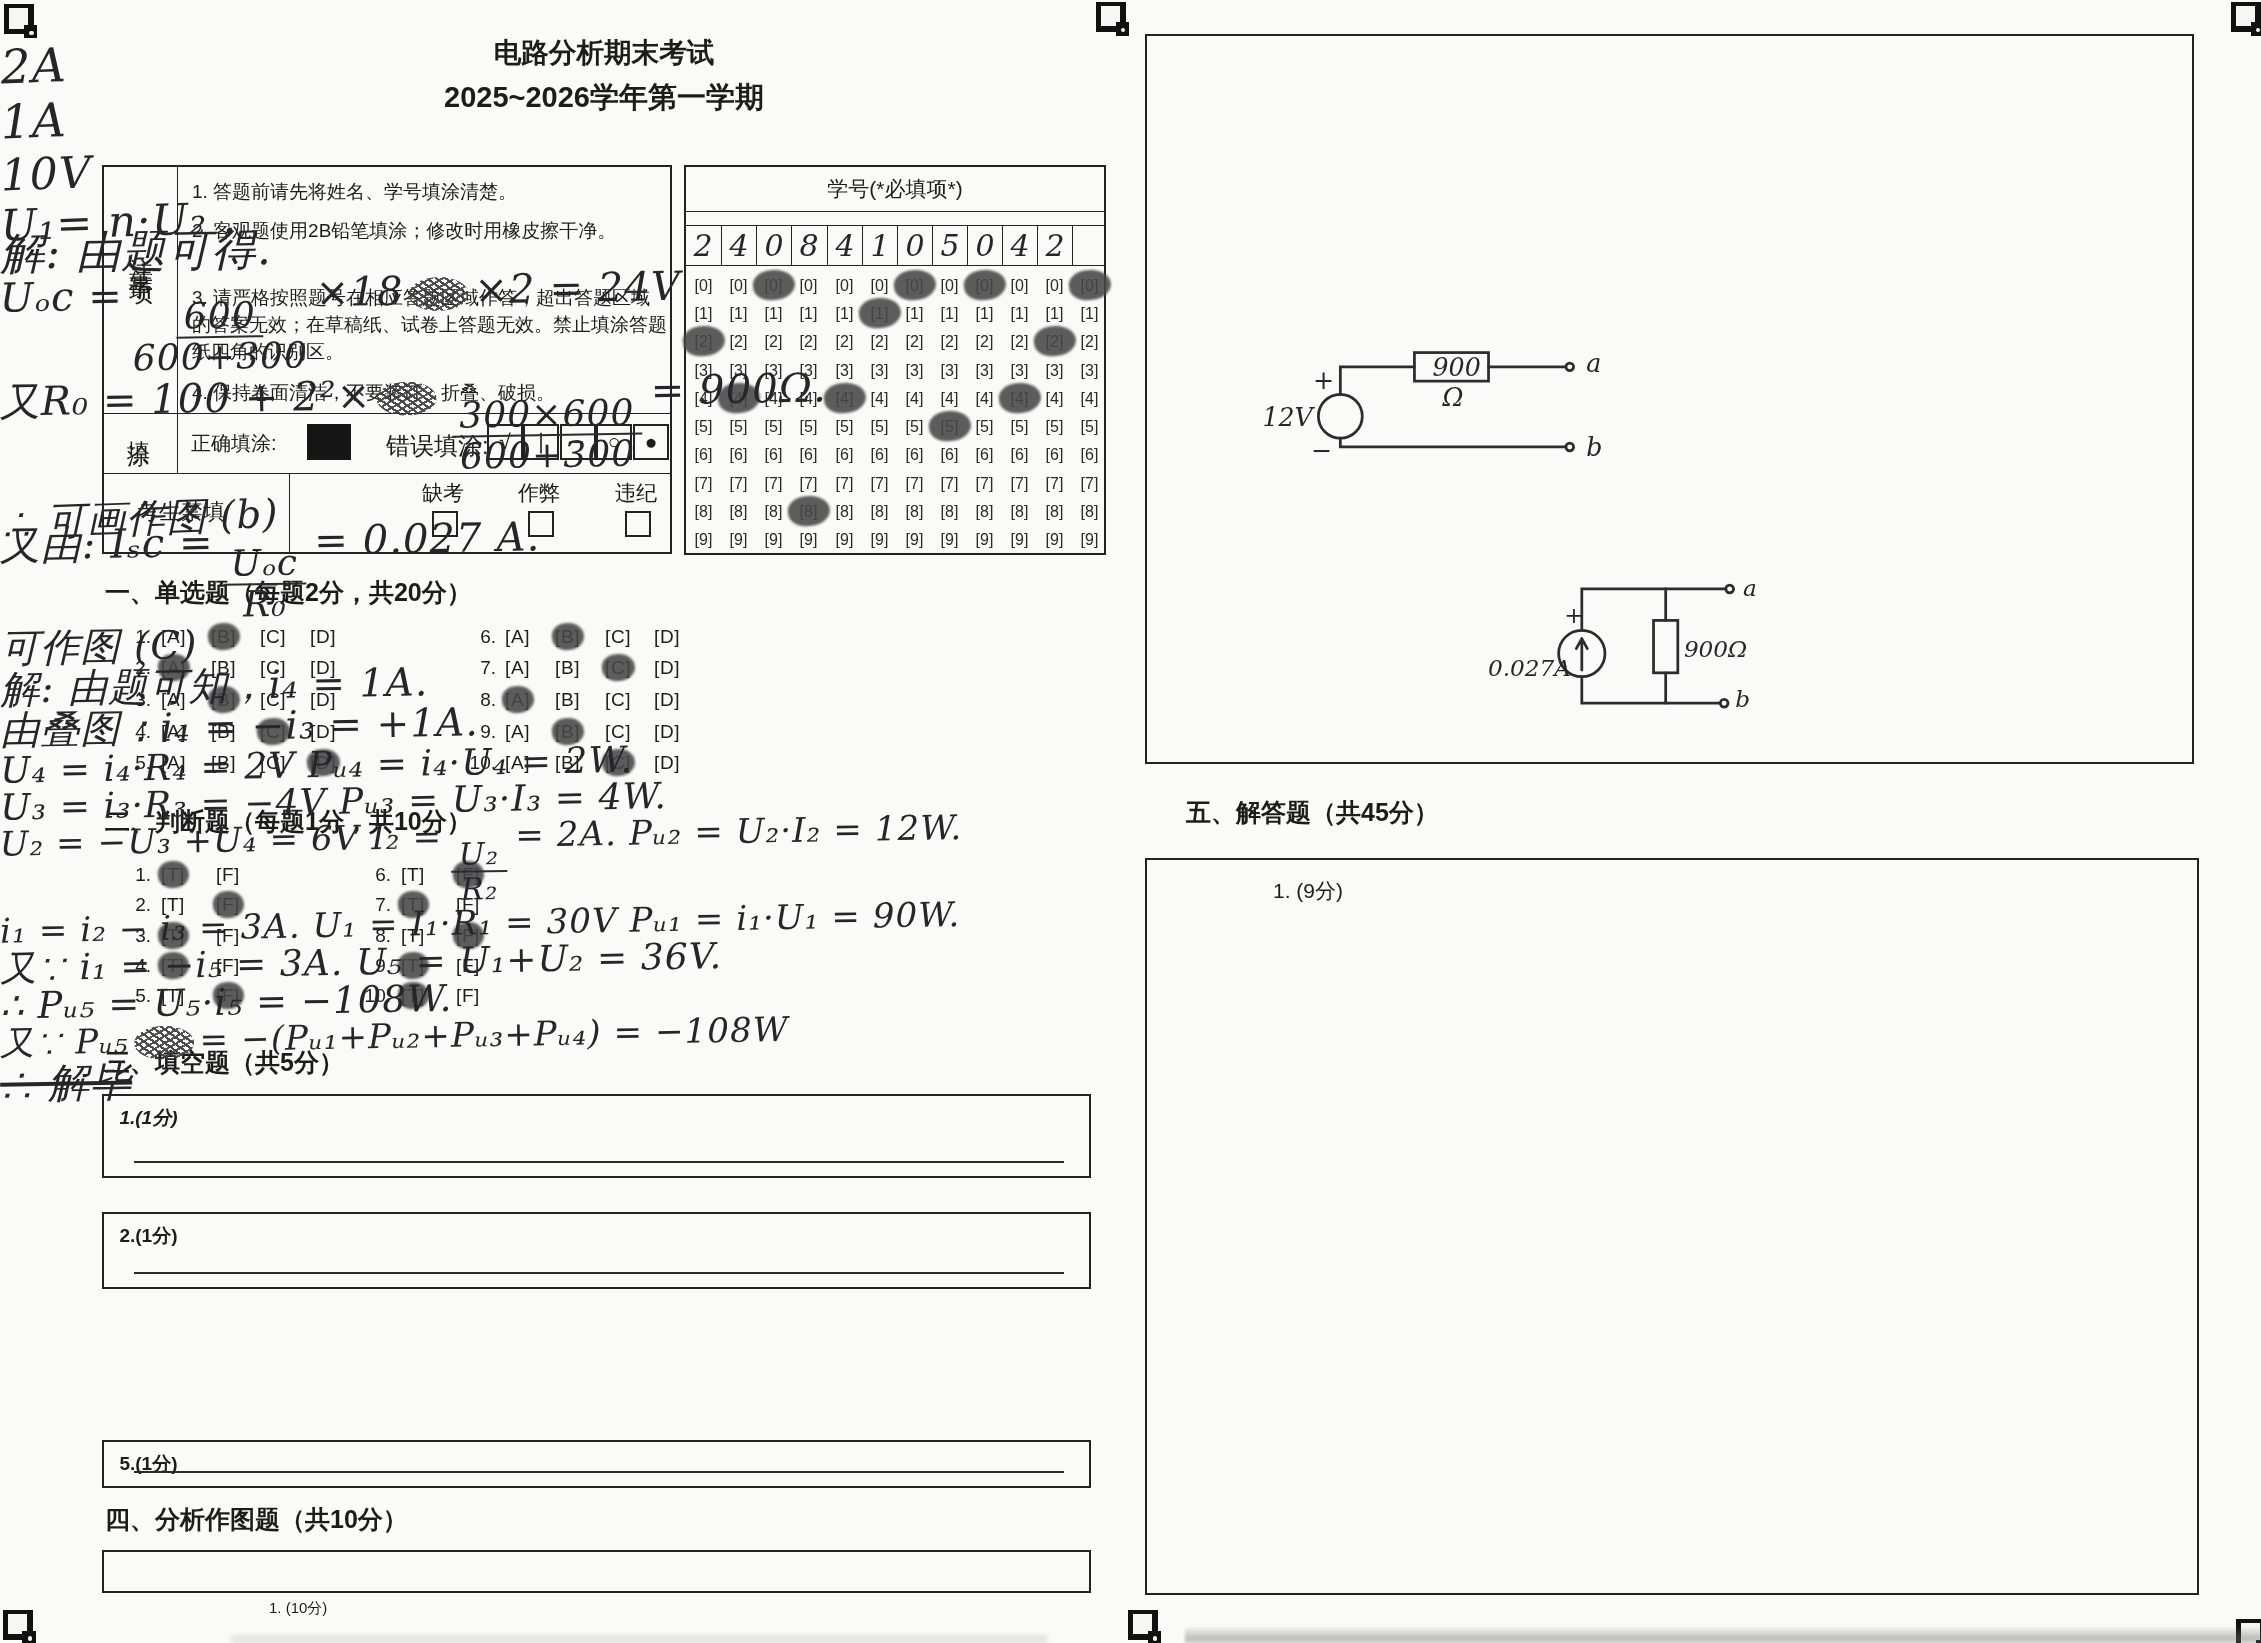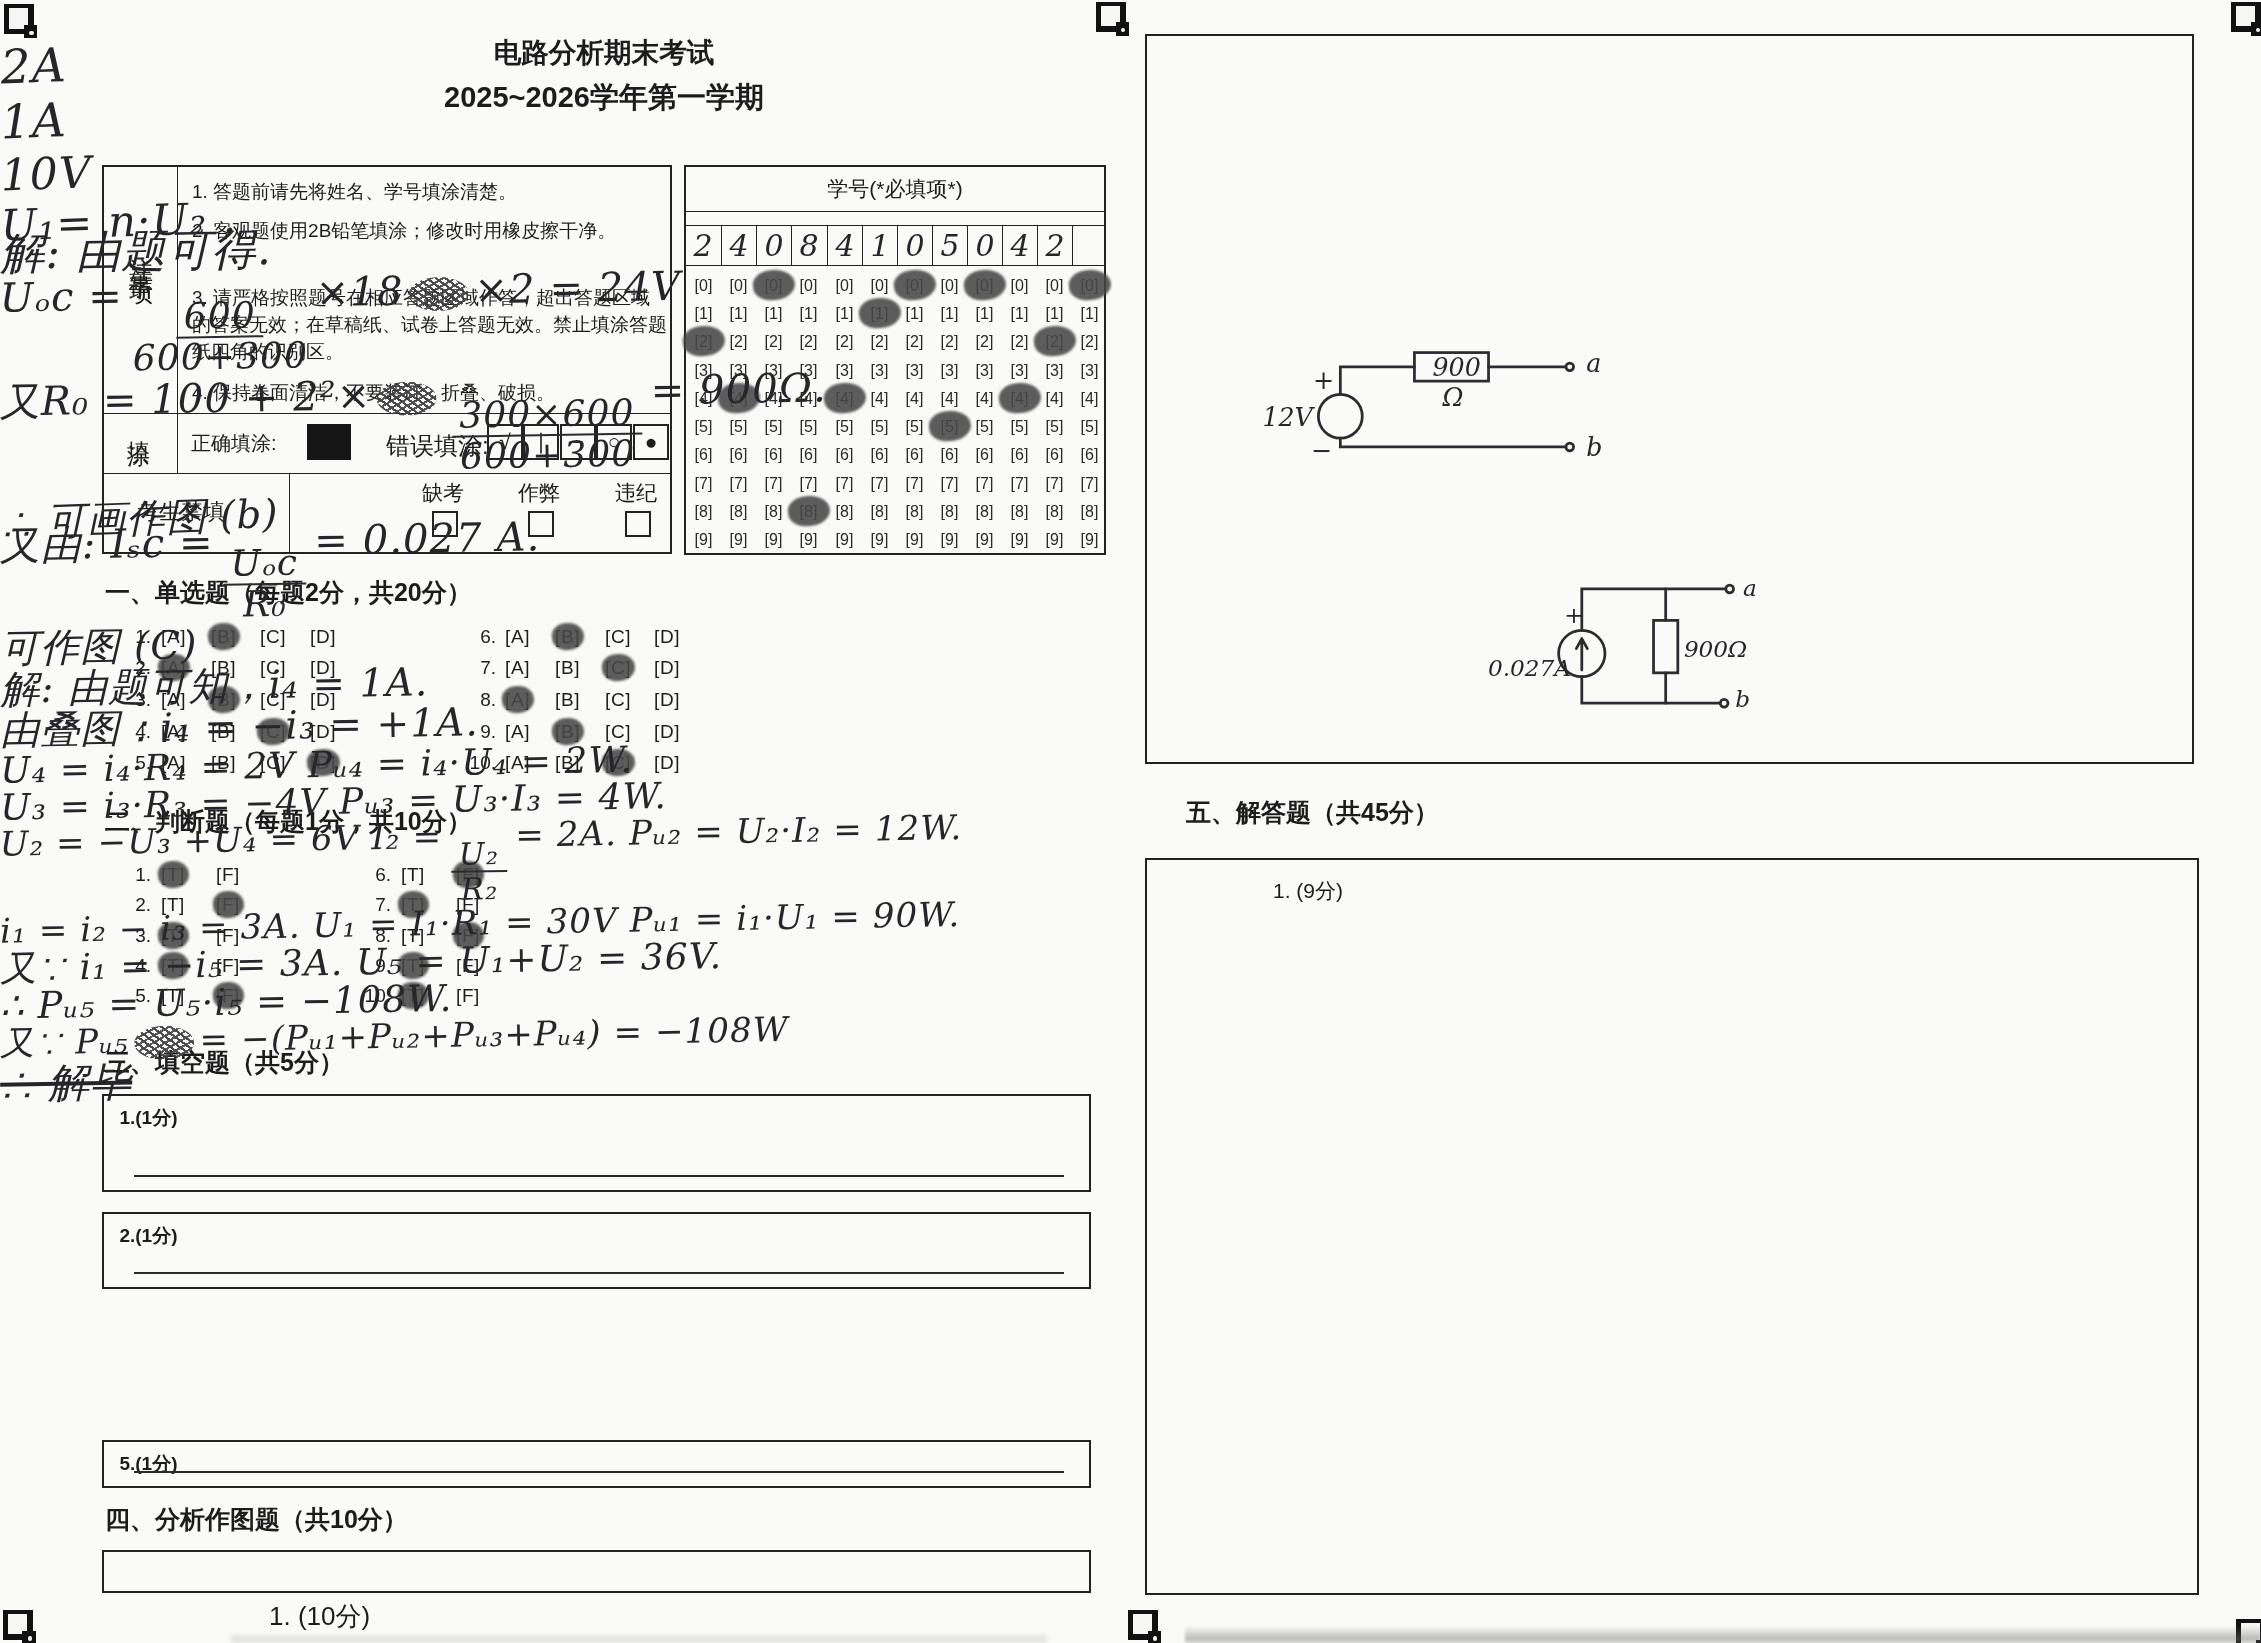"1.(1分)" div.box { font-style: none -> italic; height: 98px -> 84px }
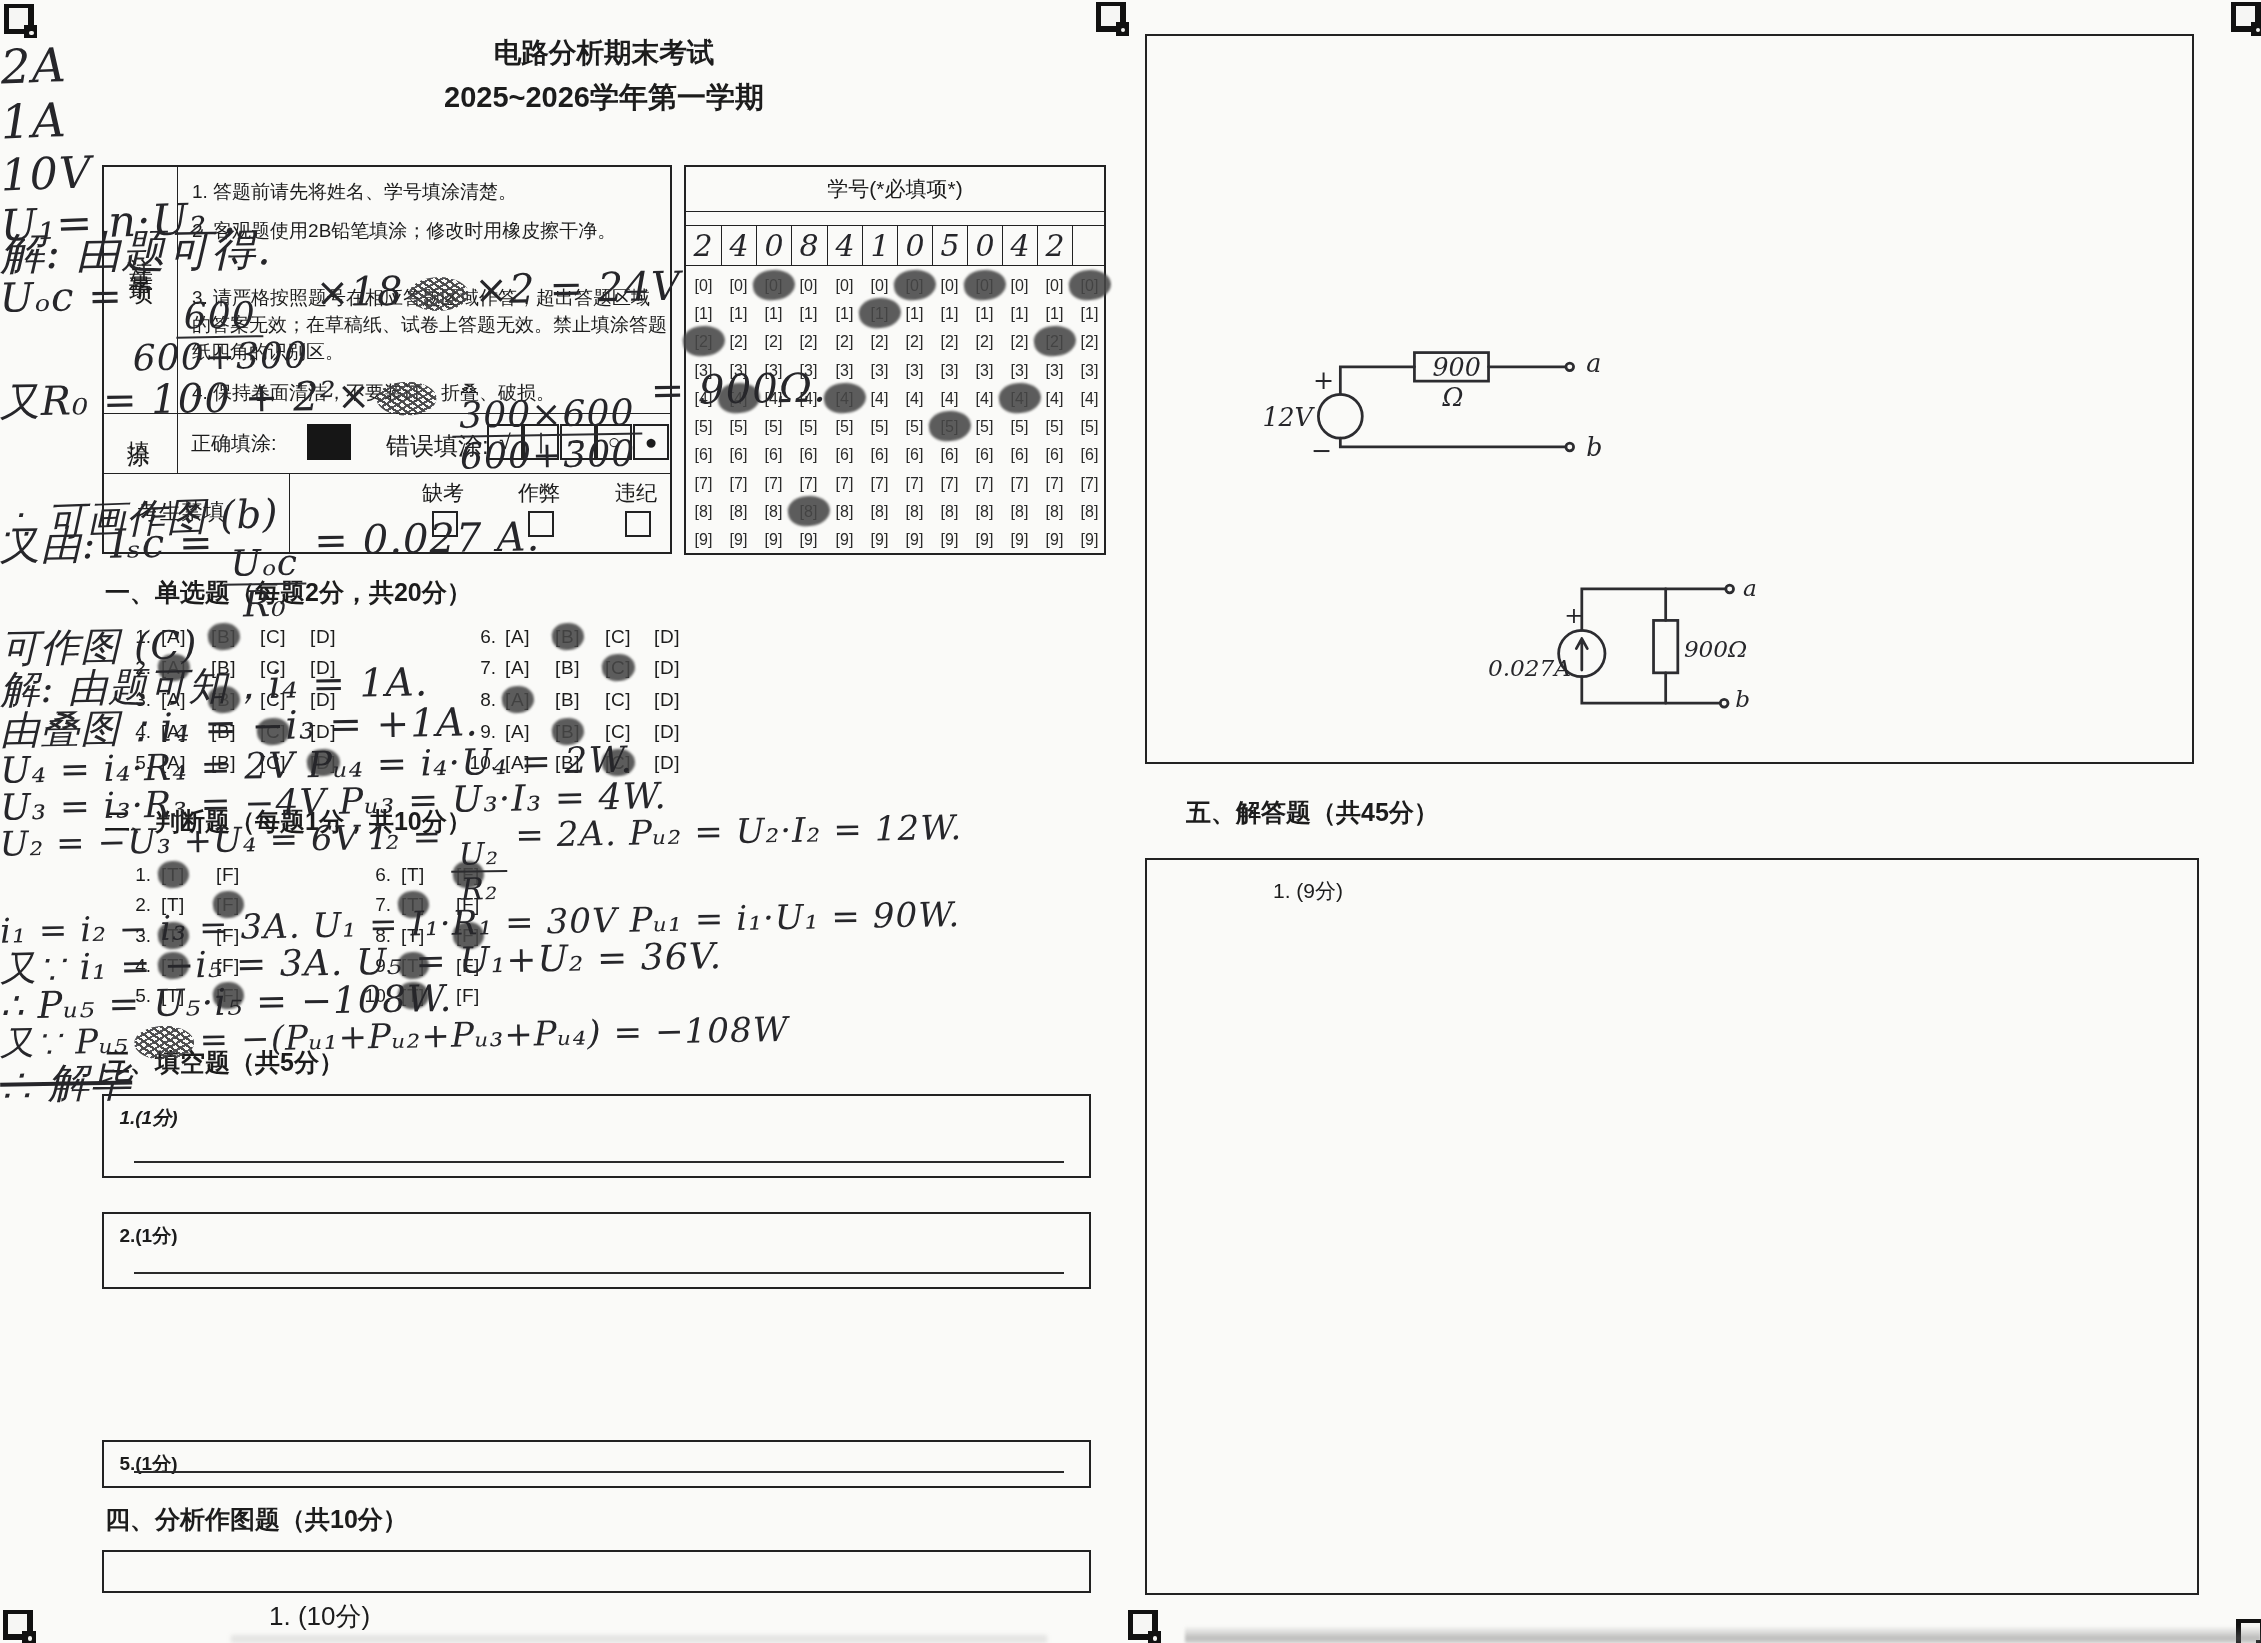"1. (10分)" div.abs { font-size: 26px -> 15px }
